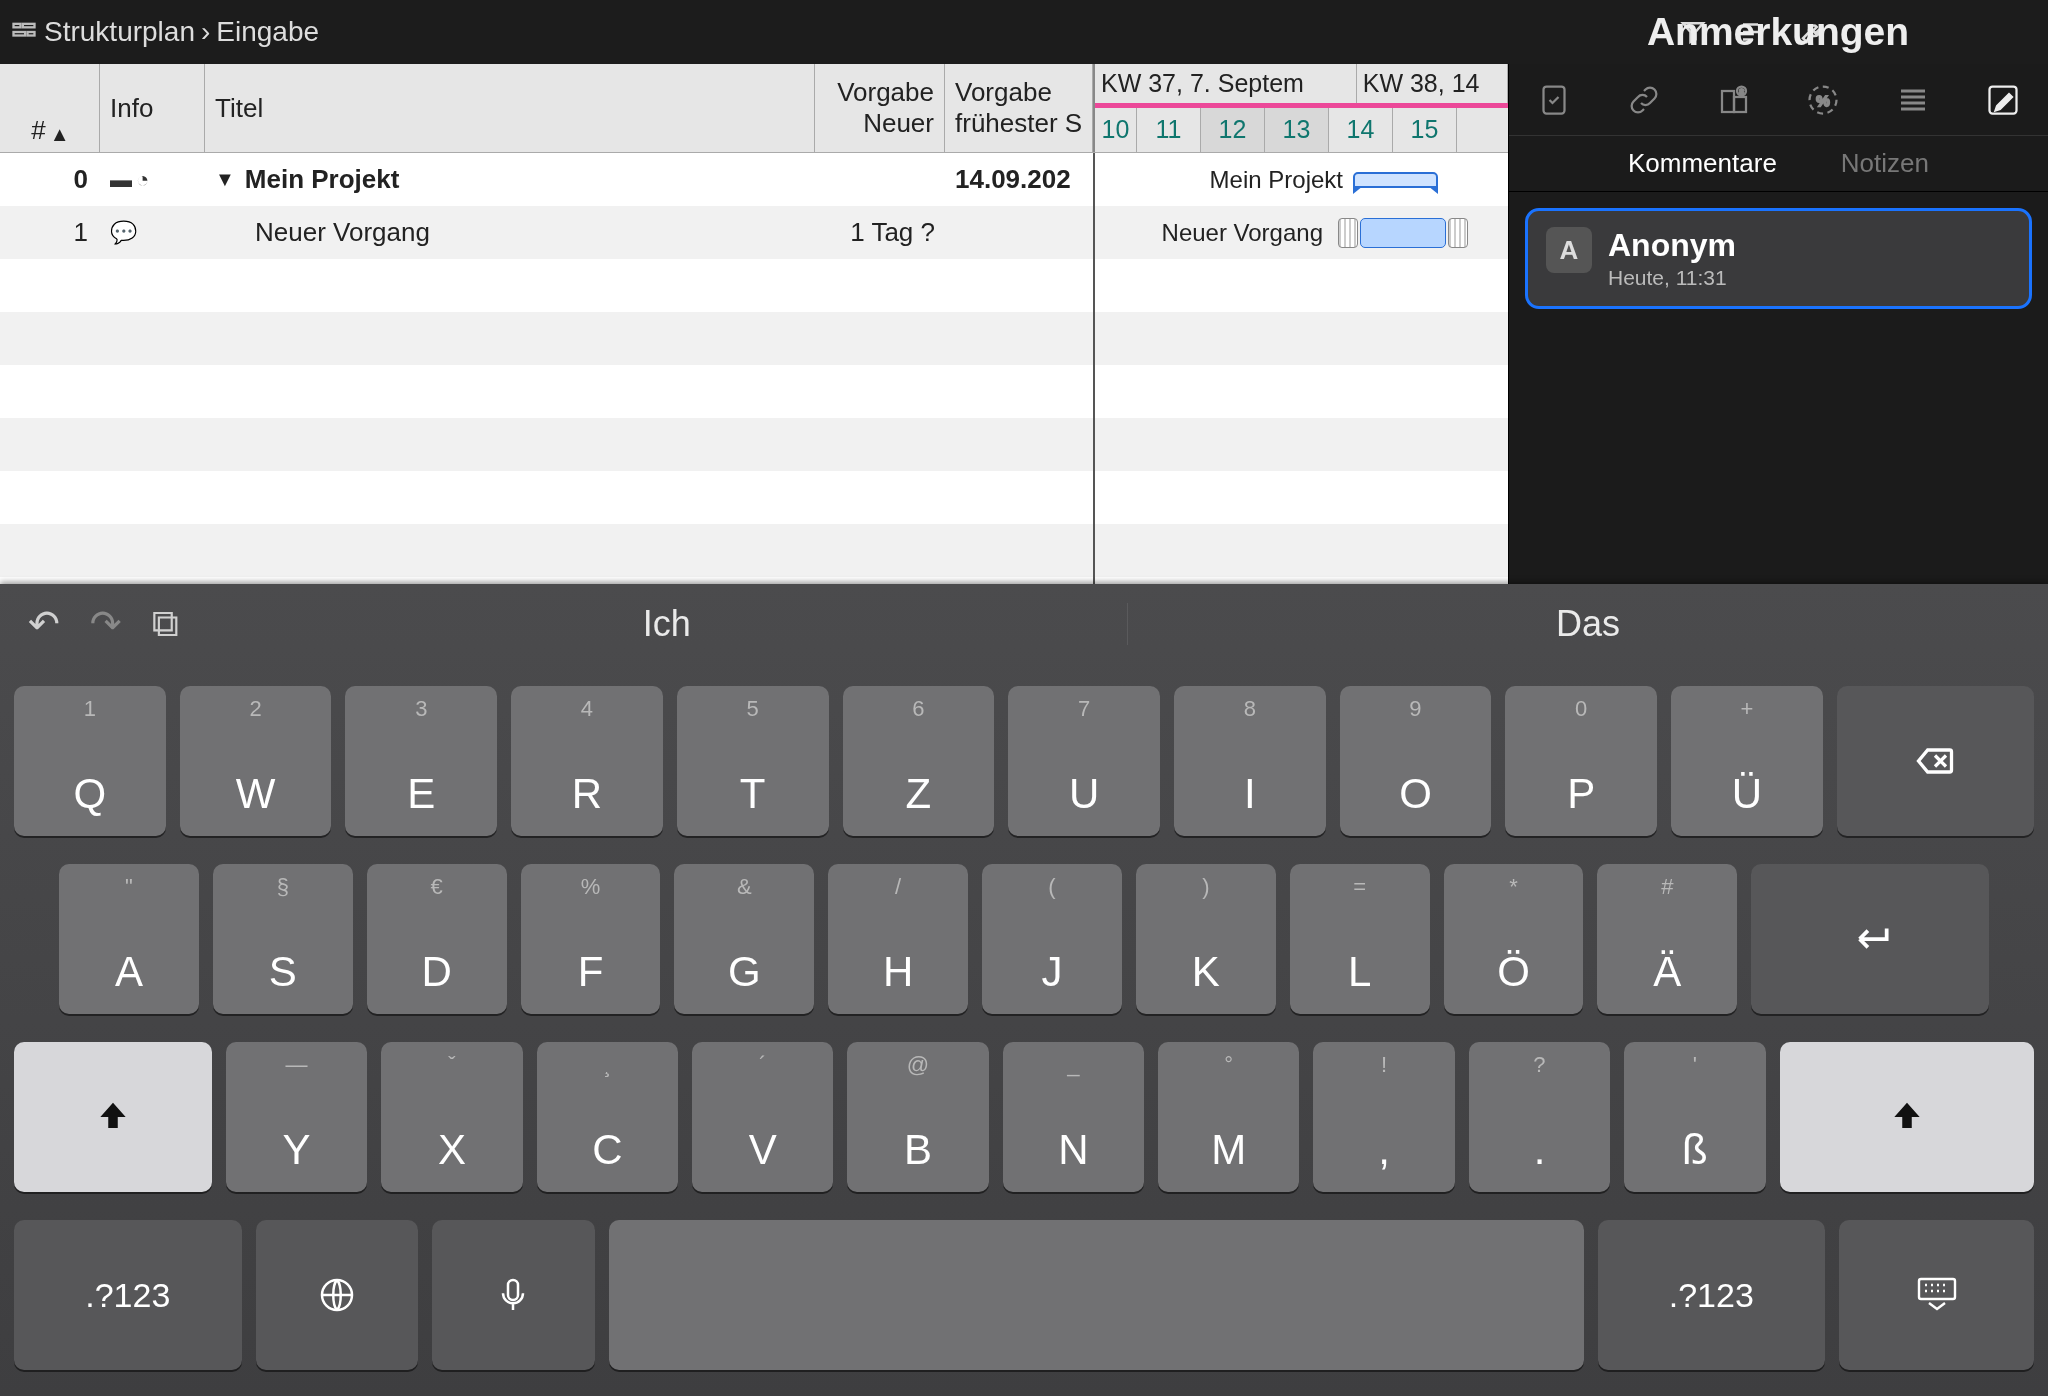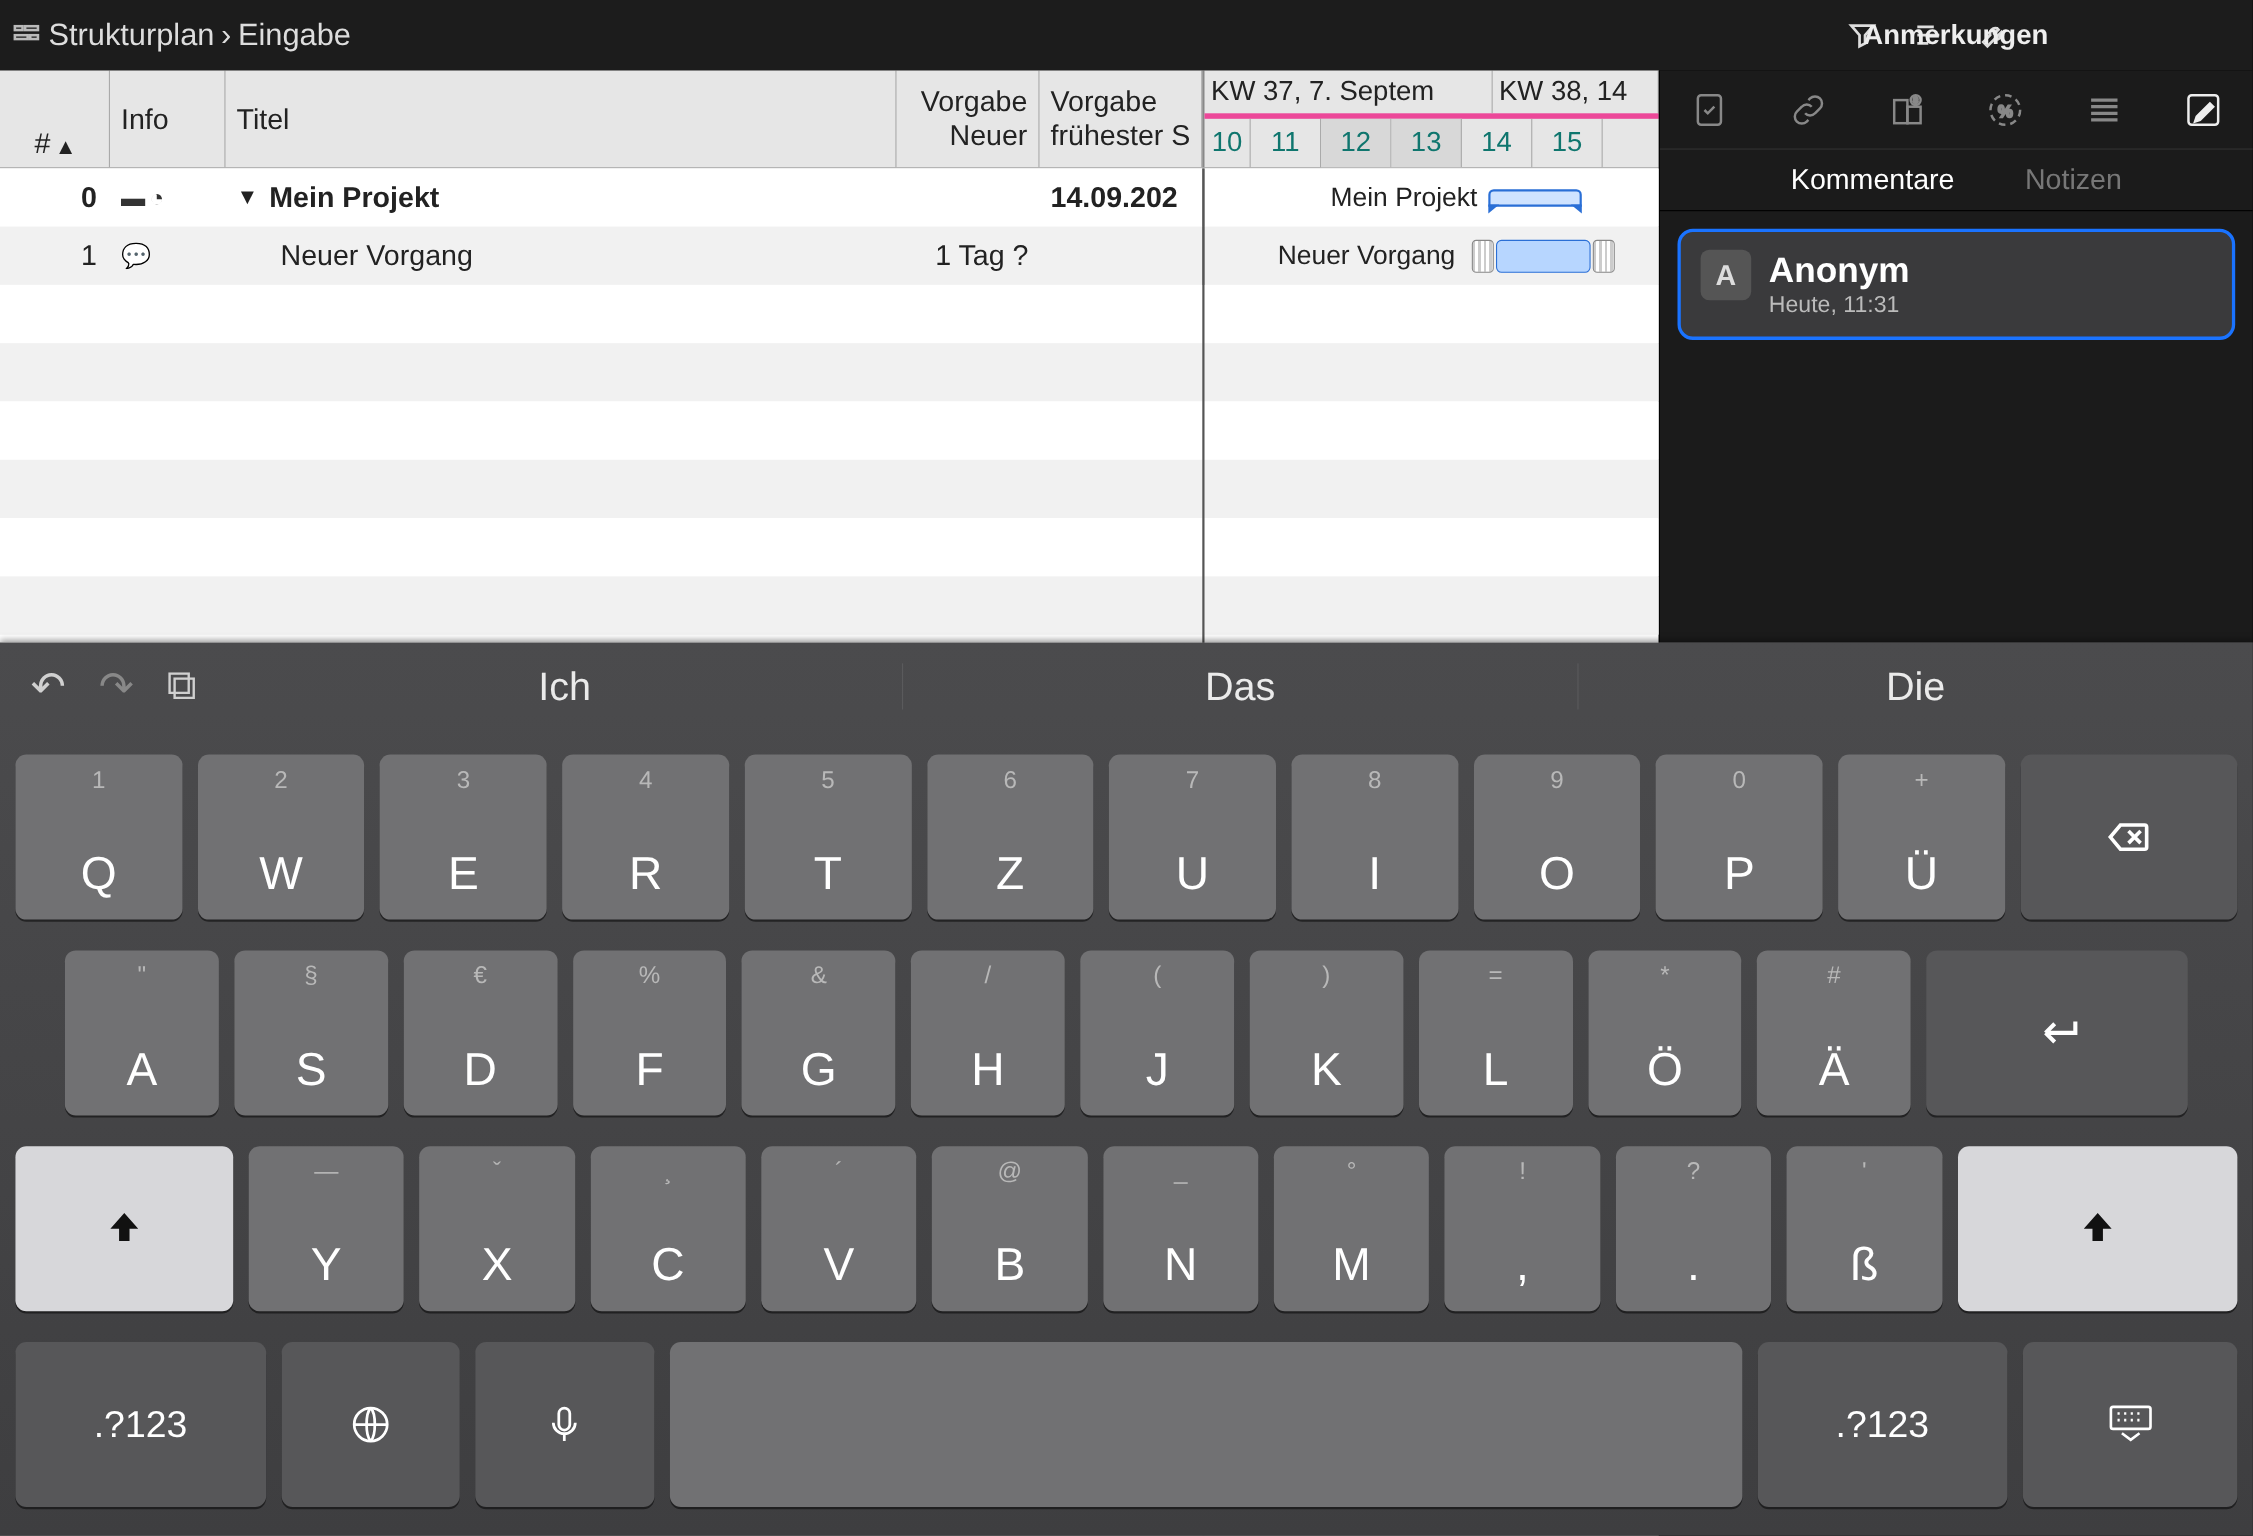"Anmerkungen" .panel-title { font-size: 25px -> 39px }
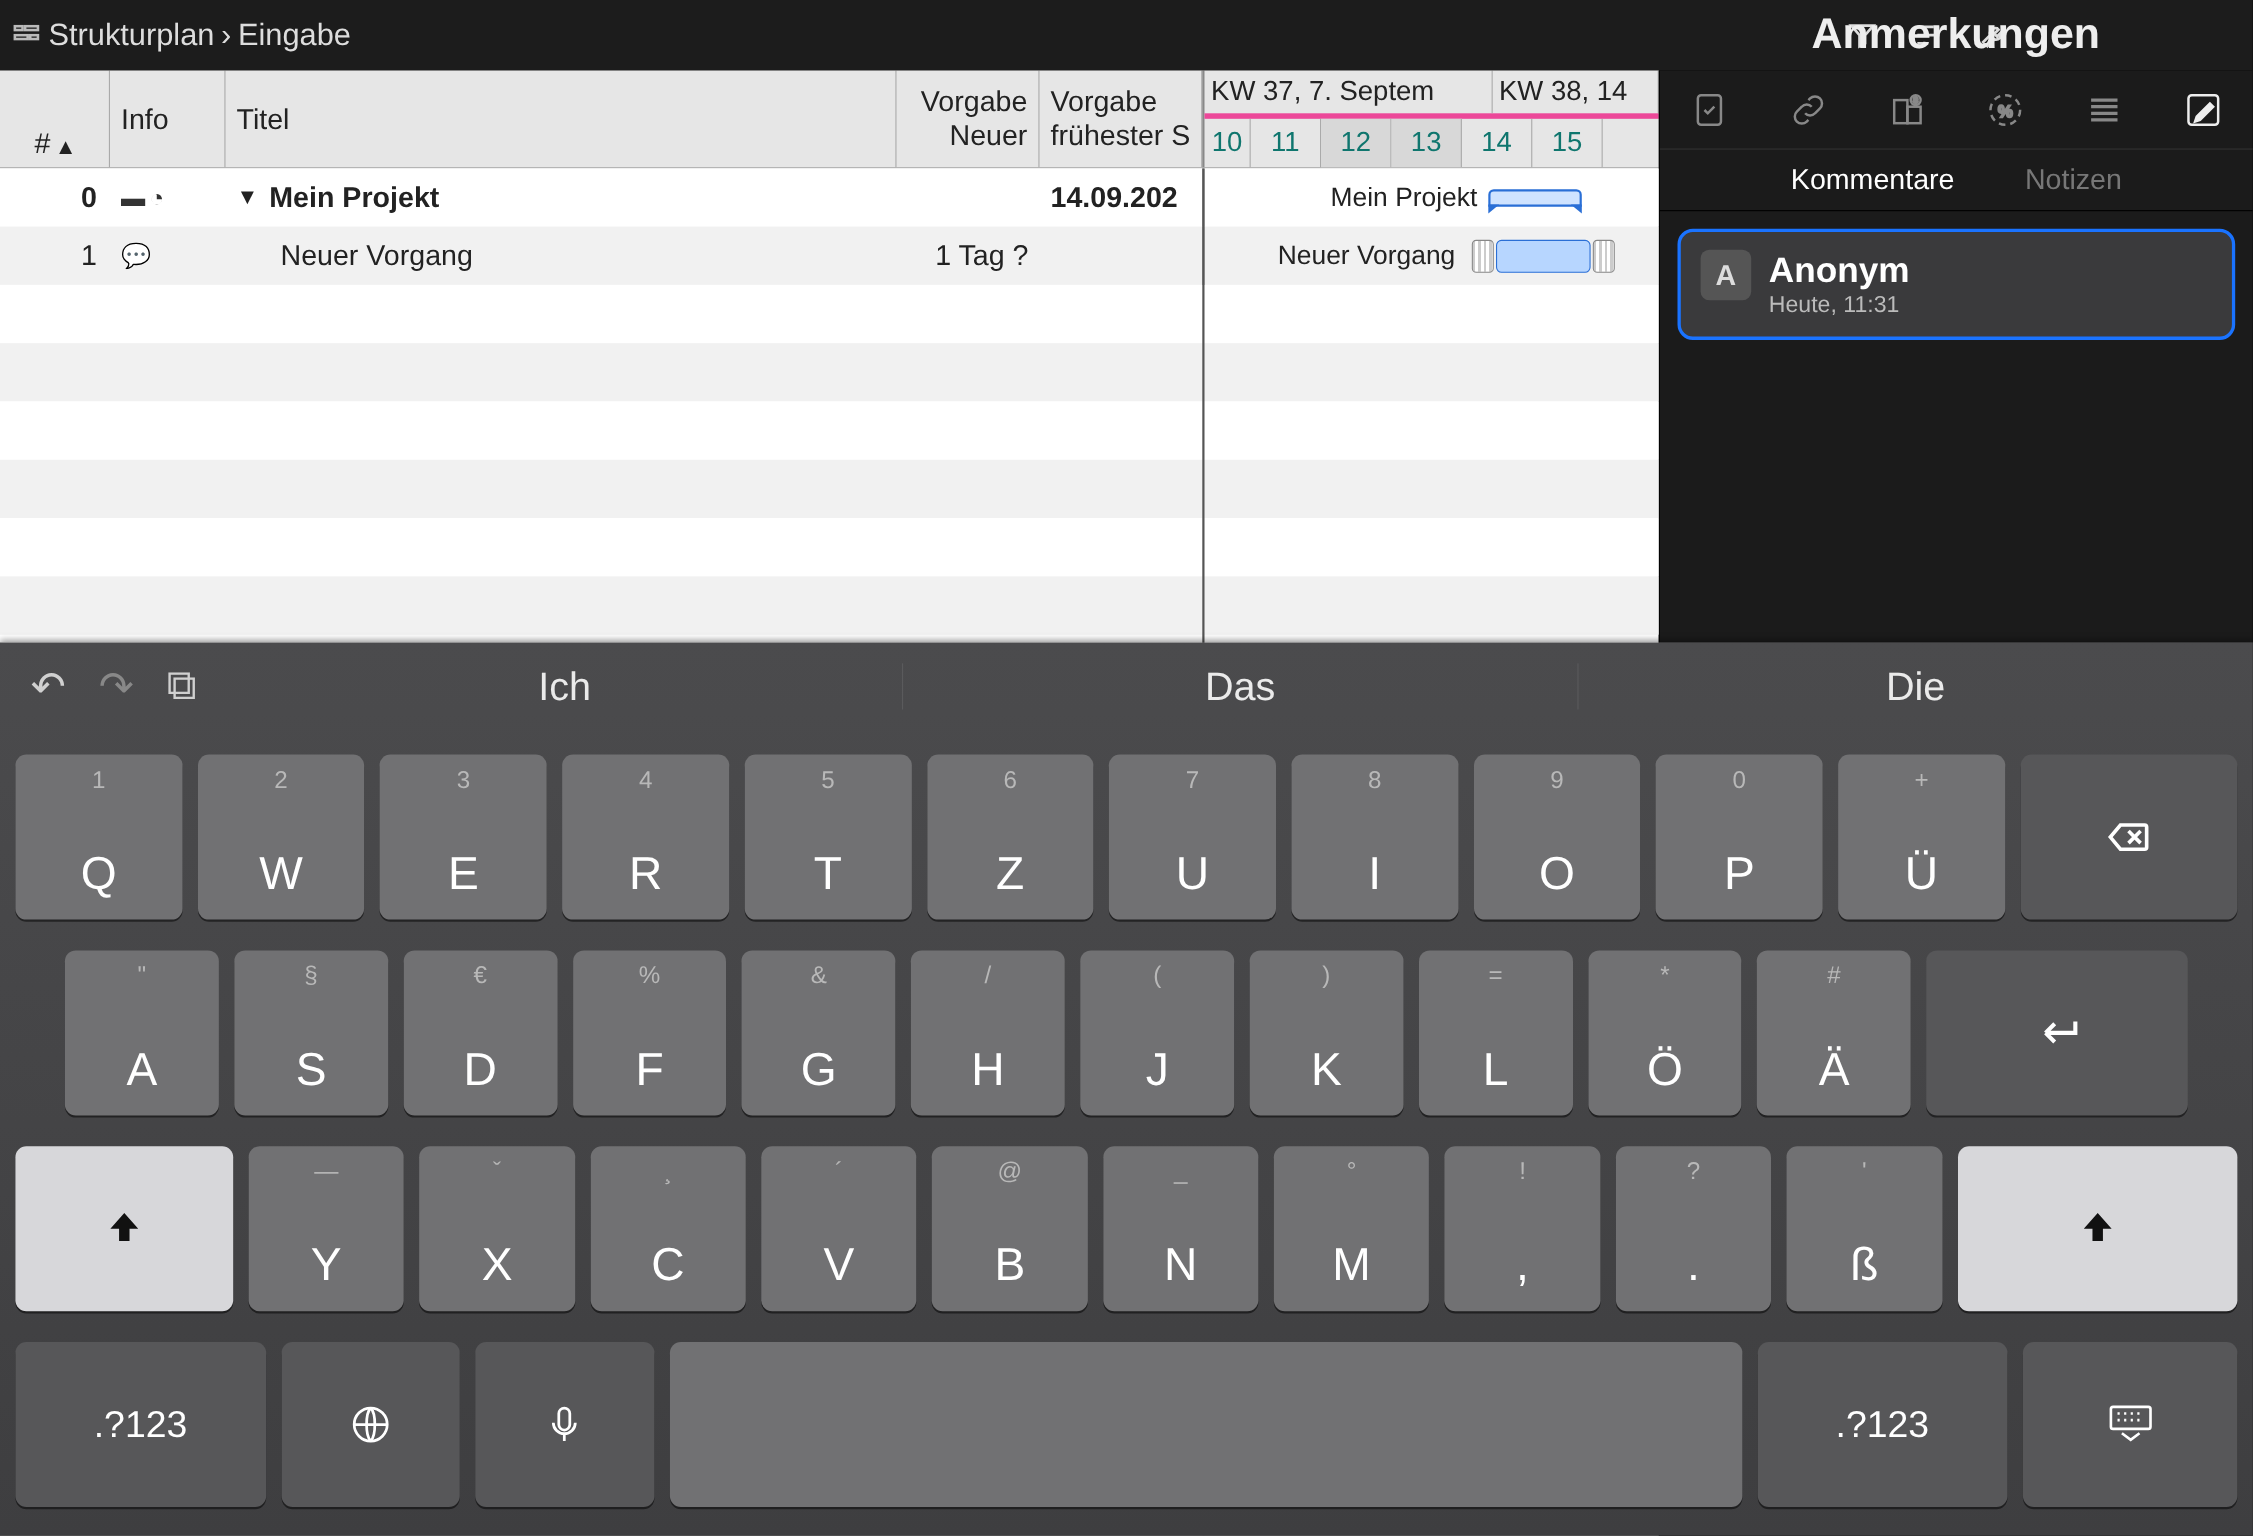"Die" div.sug { html: <div>Die</div> -> none }
